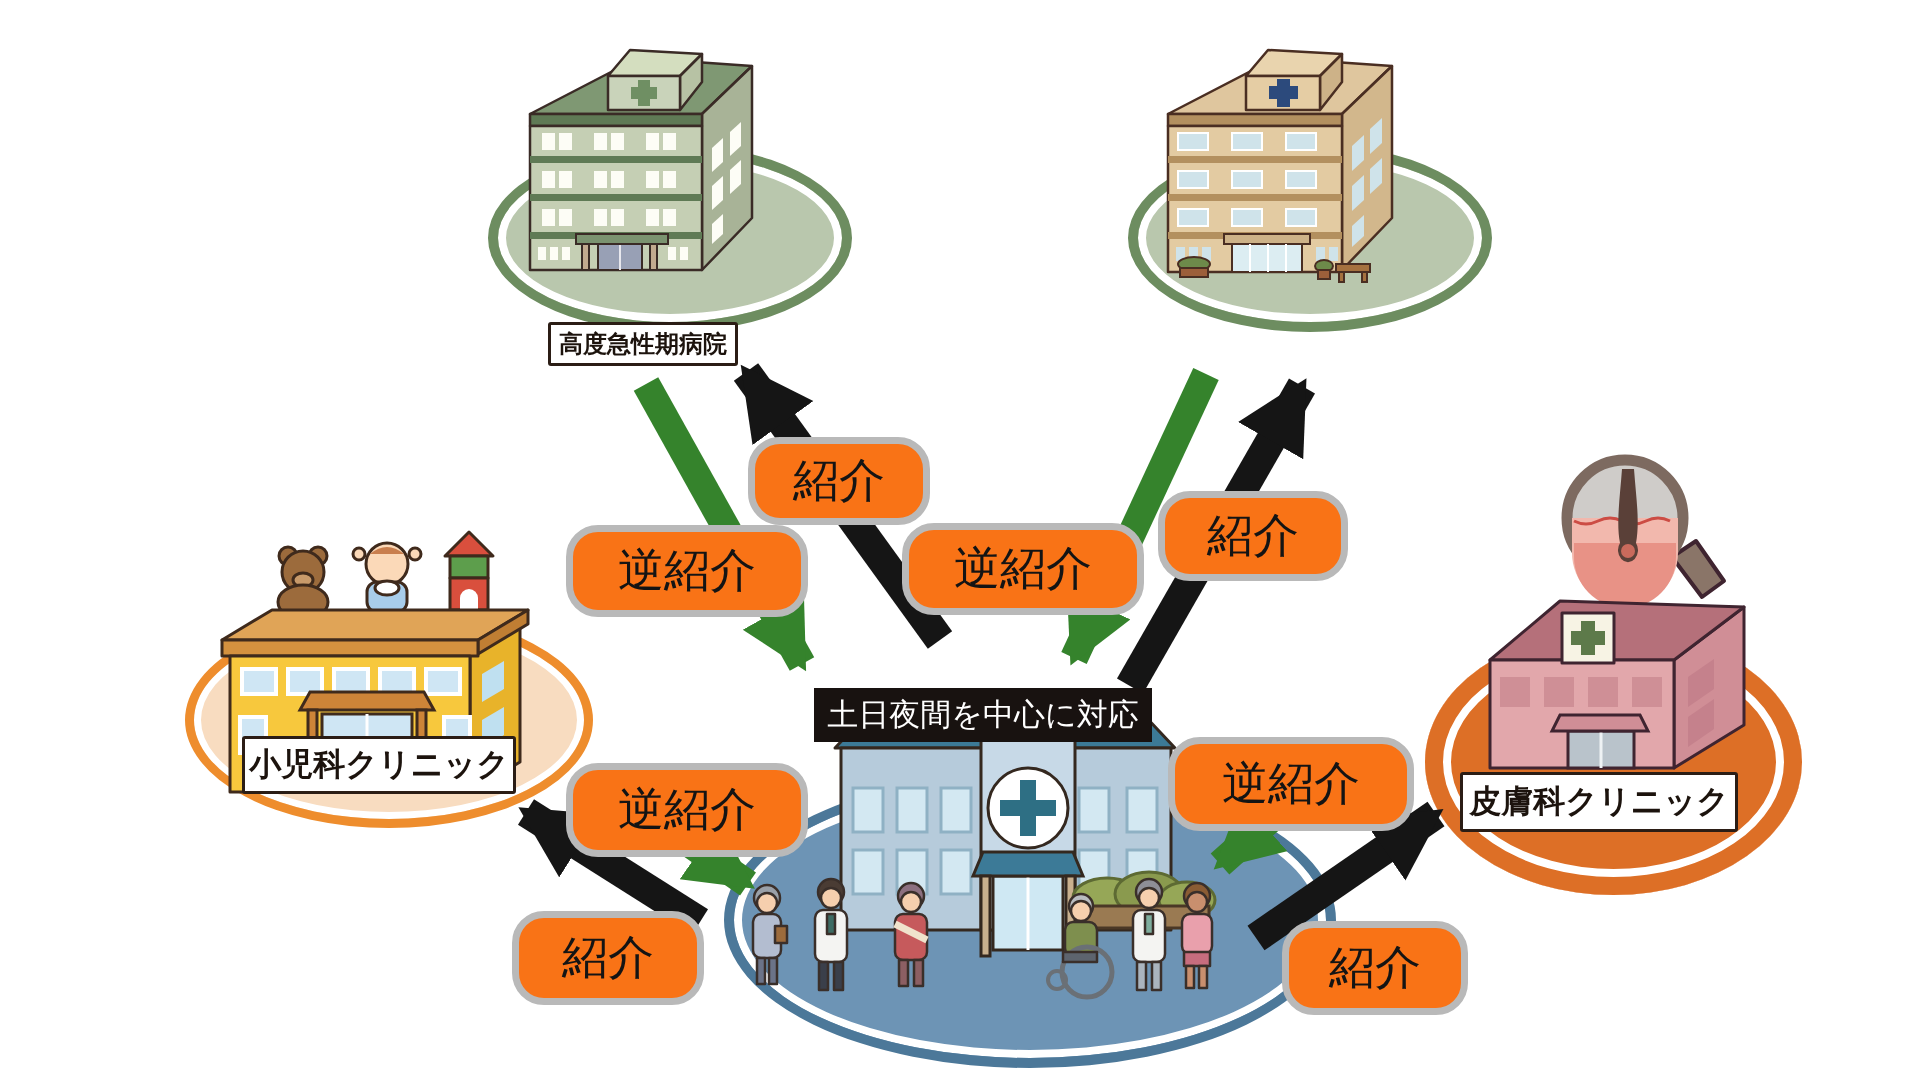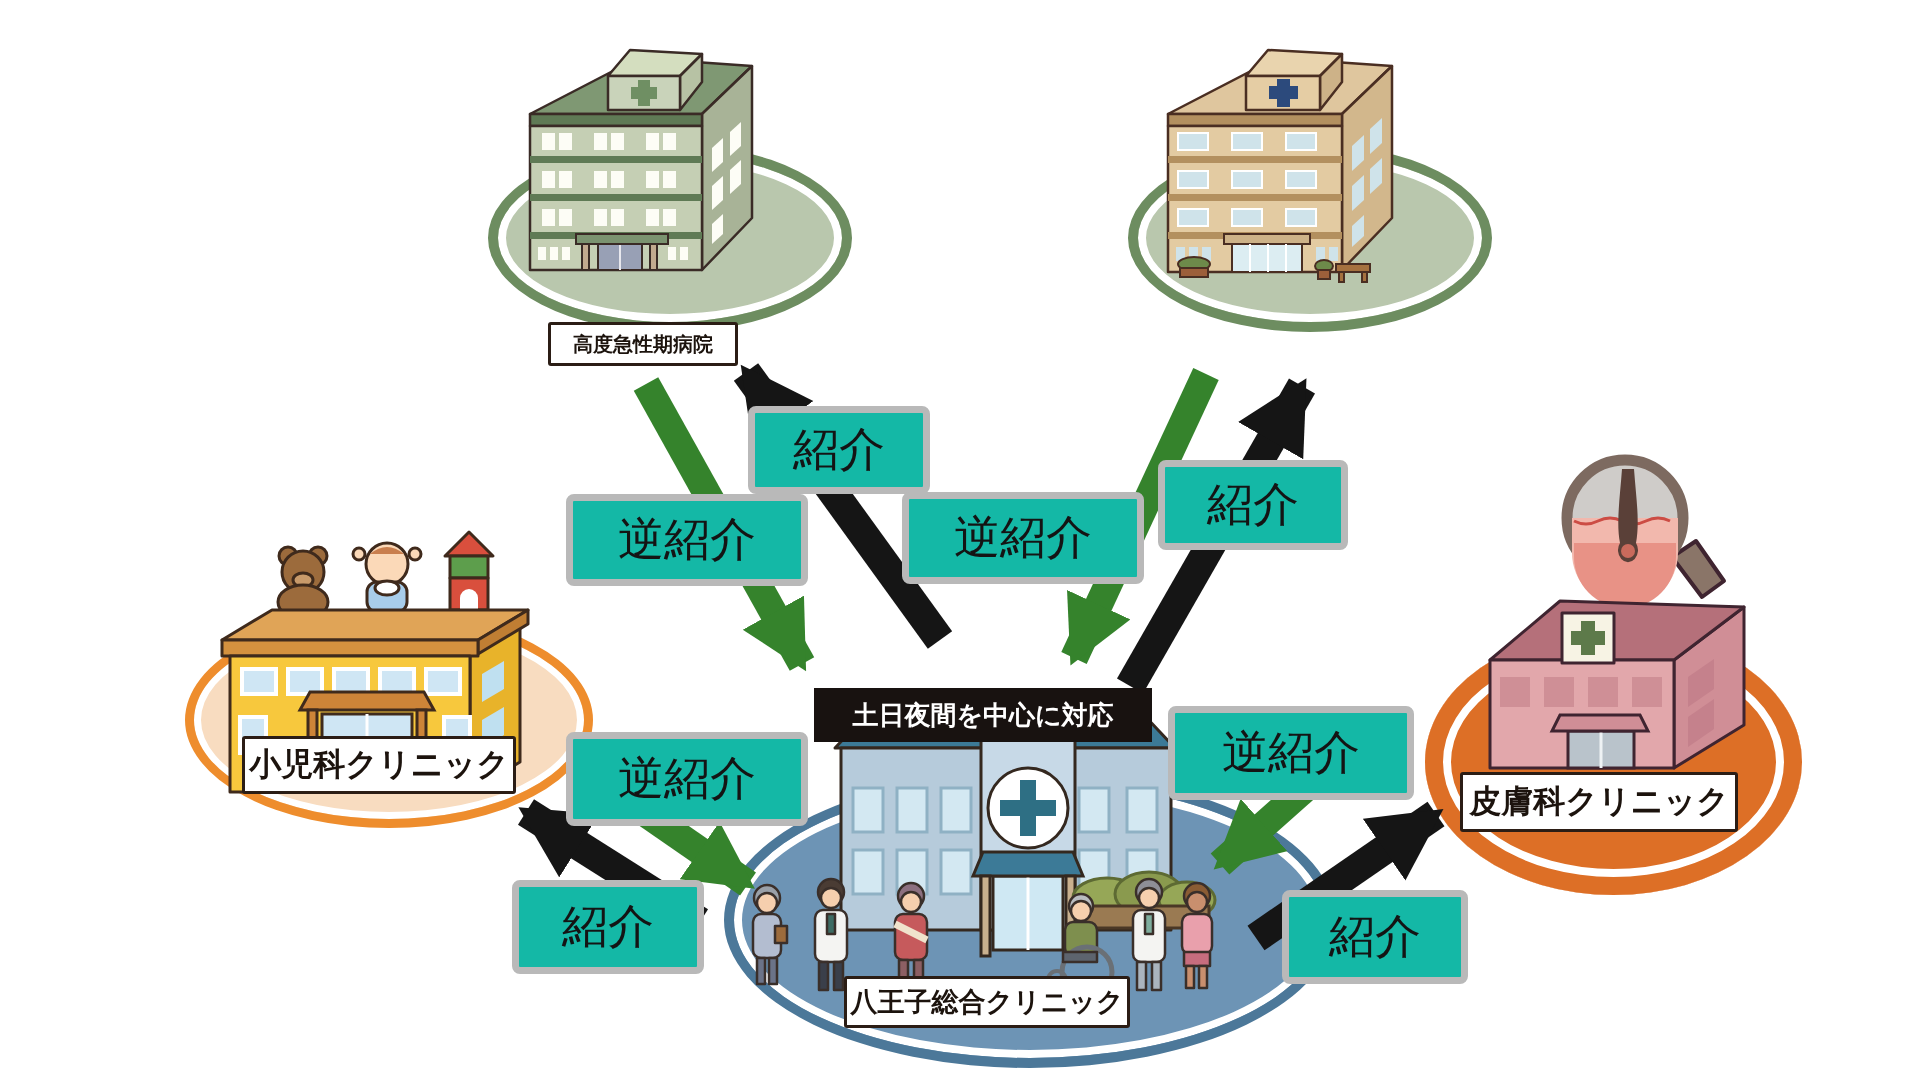"高度急性期病院" div.fac-label { font-size: 20px -> 24px }
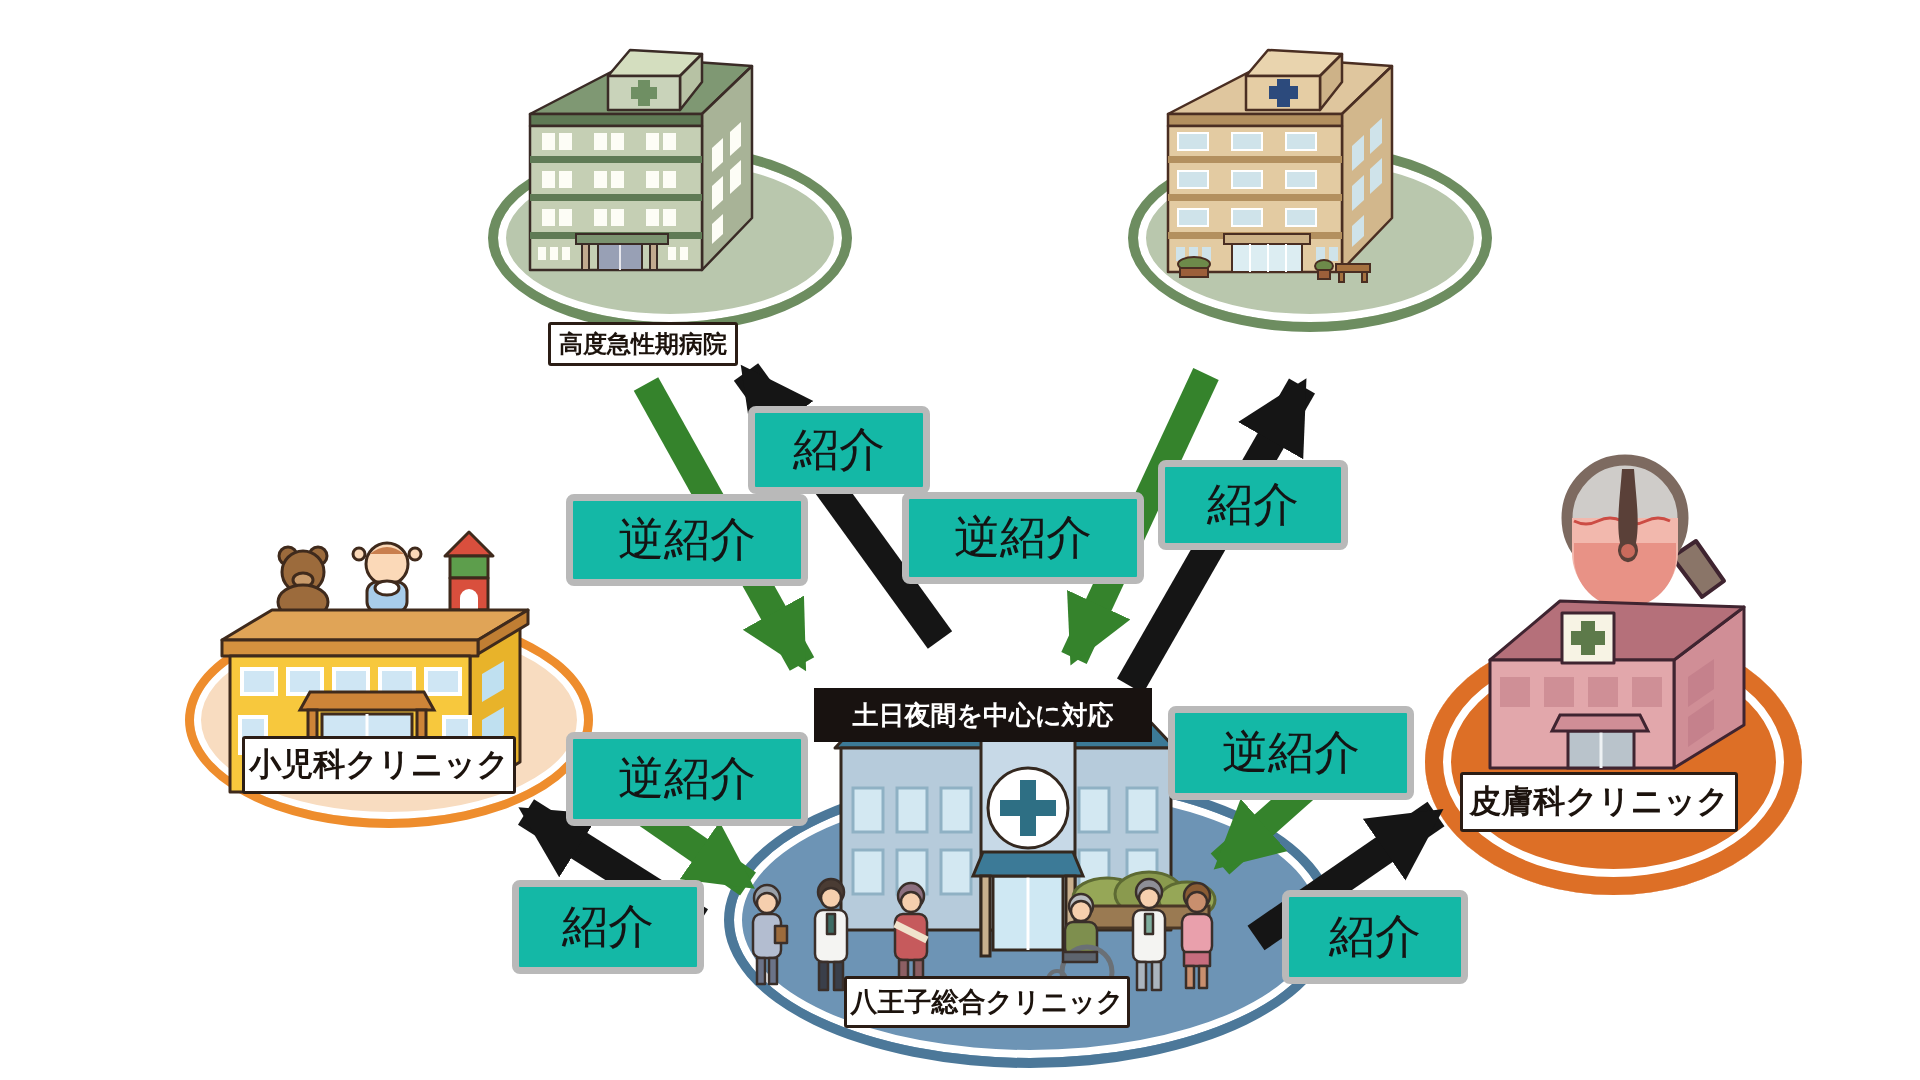"紹介" .ref-label { background: #14b8a6 -> #f97316; border-radius: 8px -> 32px; margin-top: none -> 31px }
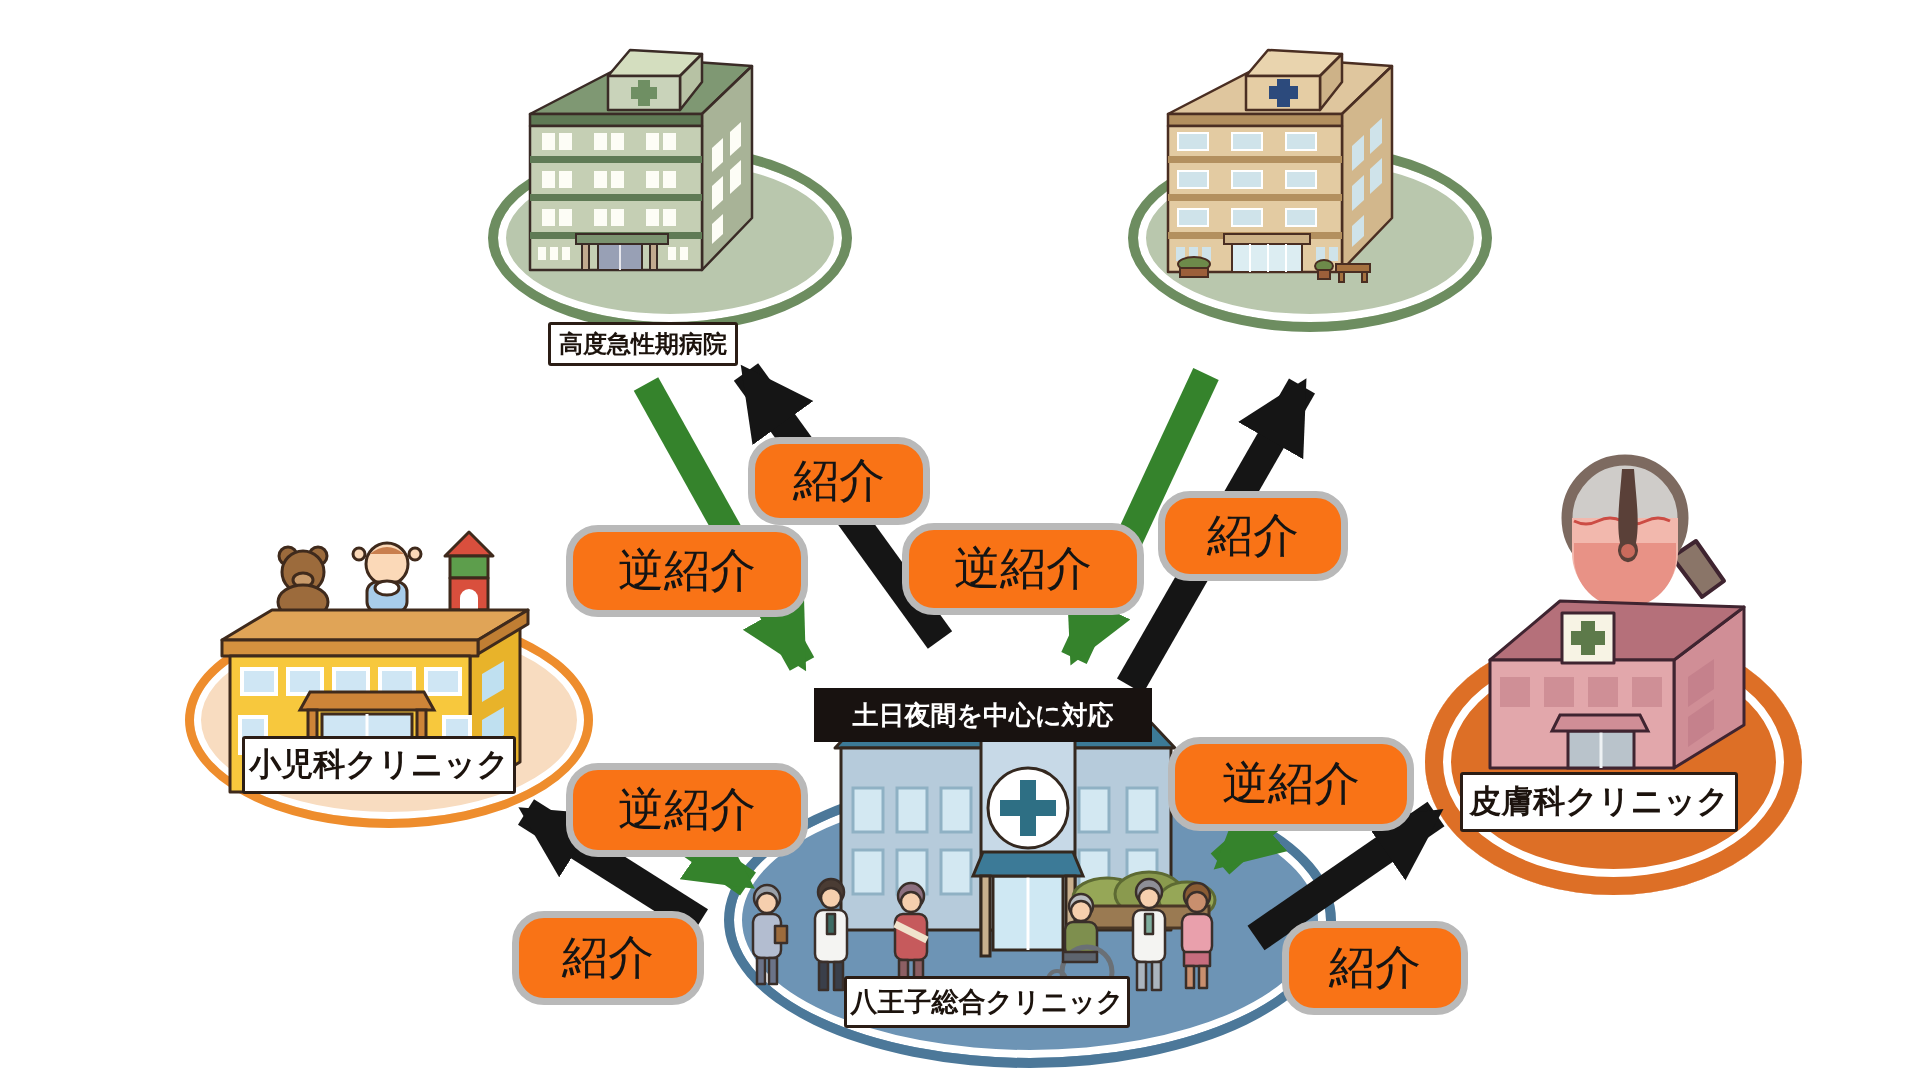"土日夜間を中心に対応" .banner { font-size: 26px -> 31px; font-weight: bold -> normal }
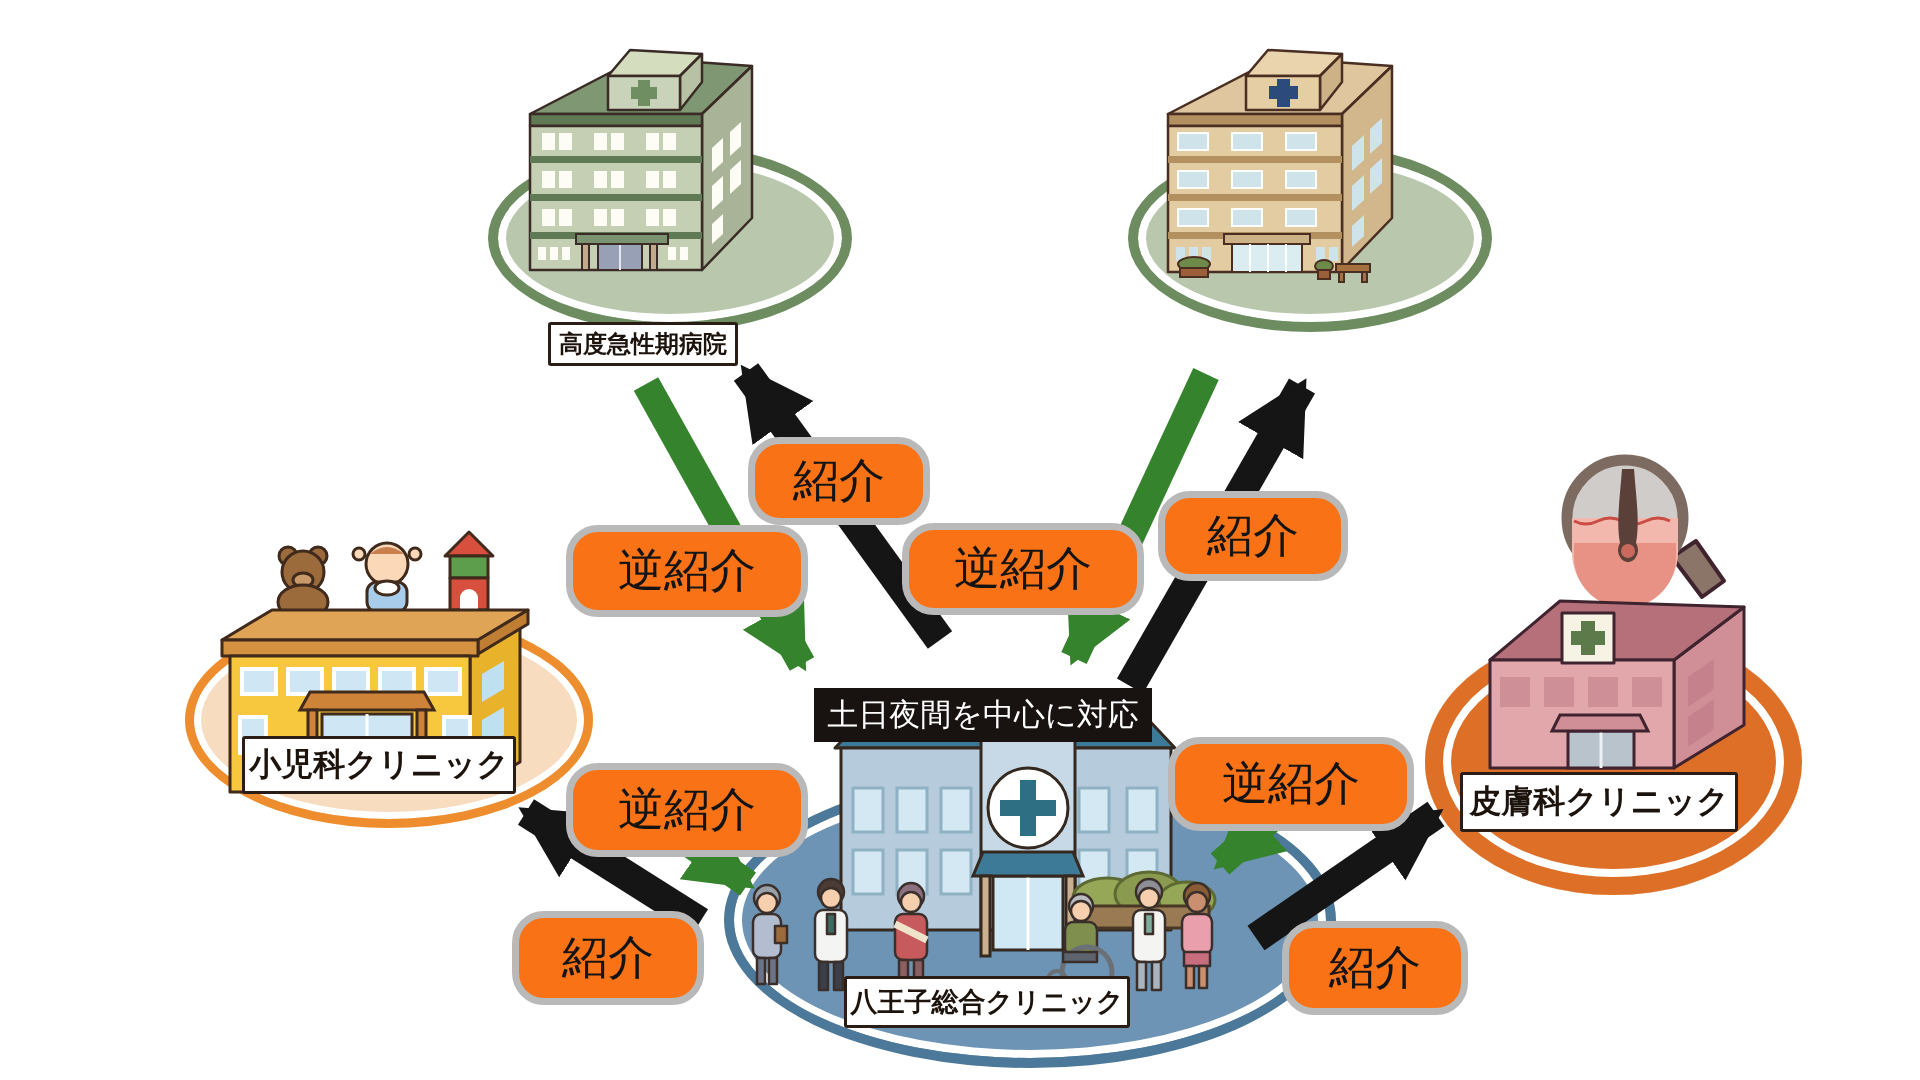"八王子総合クリニック" div.fac-label { html: <div>八王子総合クリニック</div> -> none }
